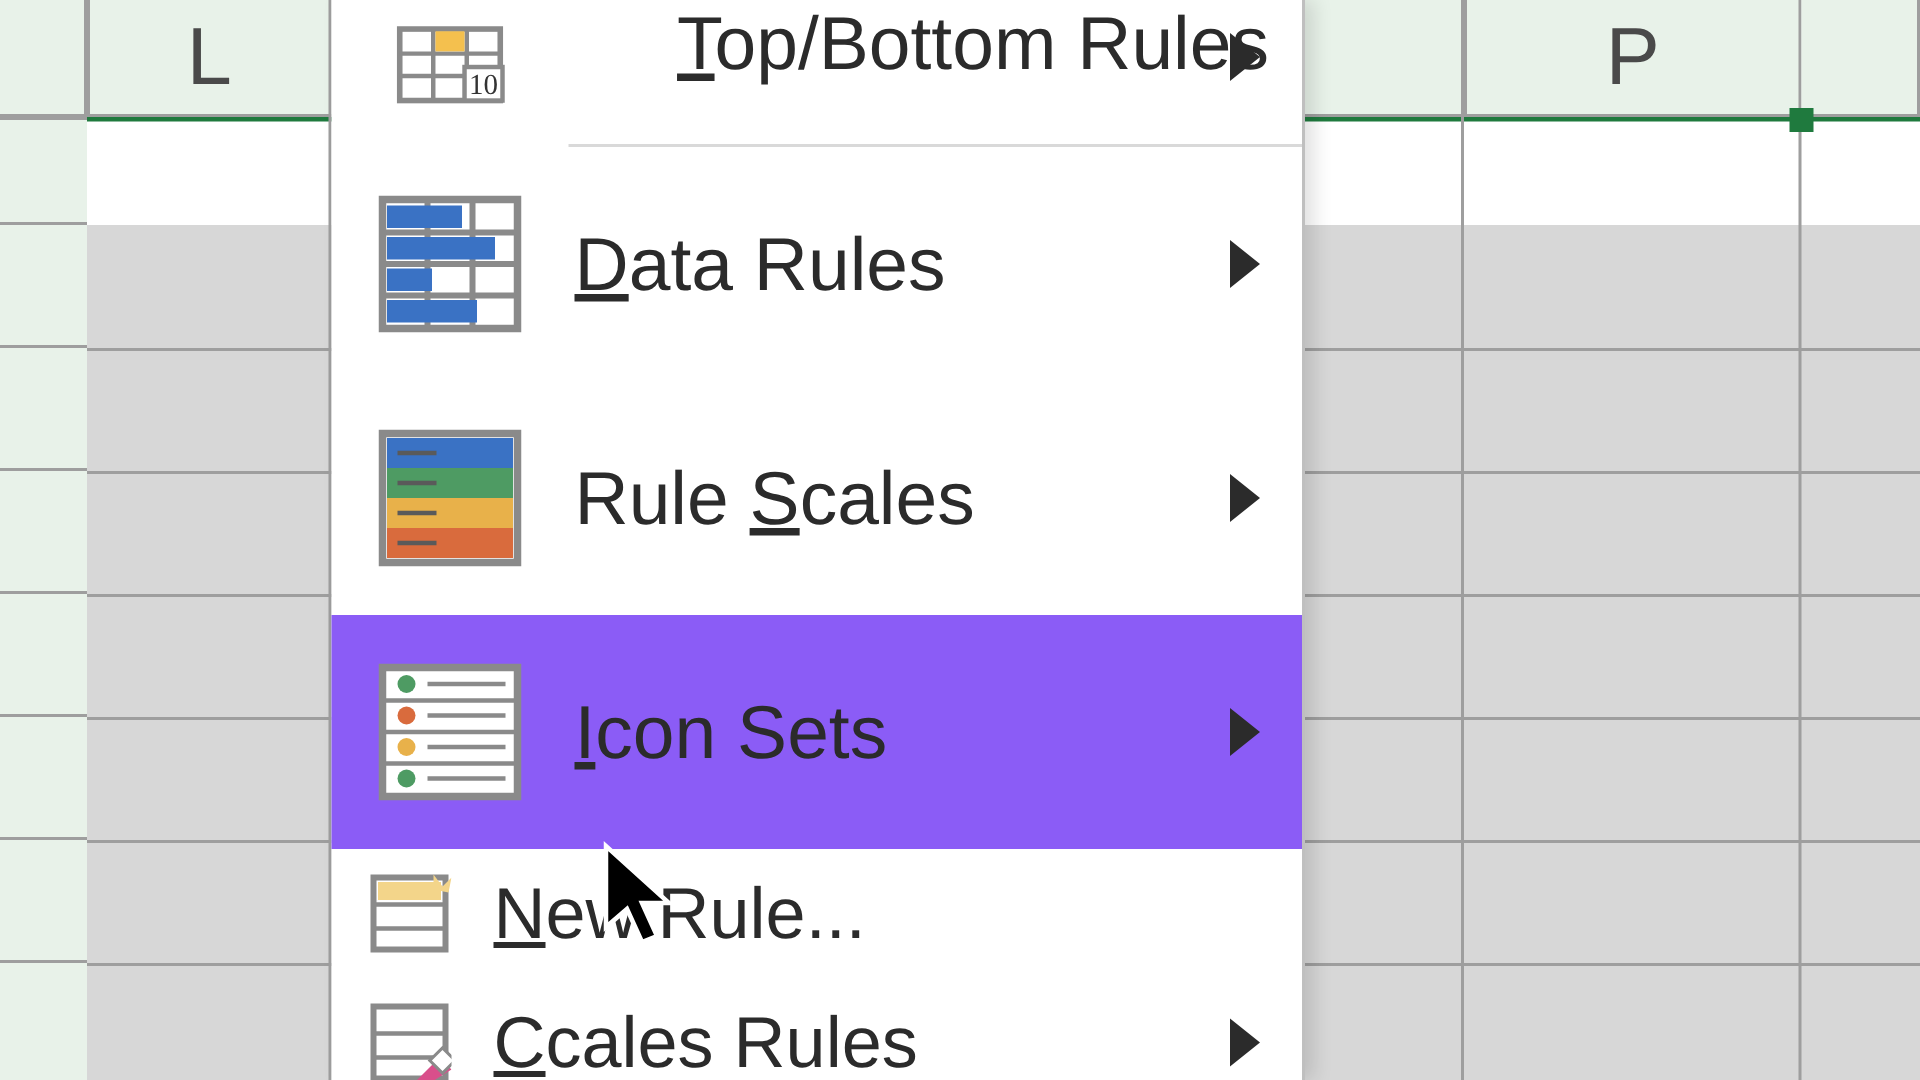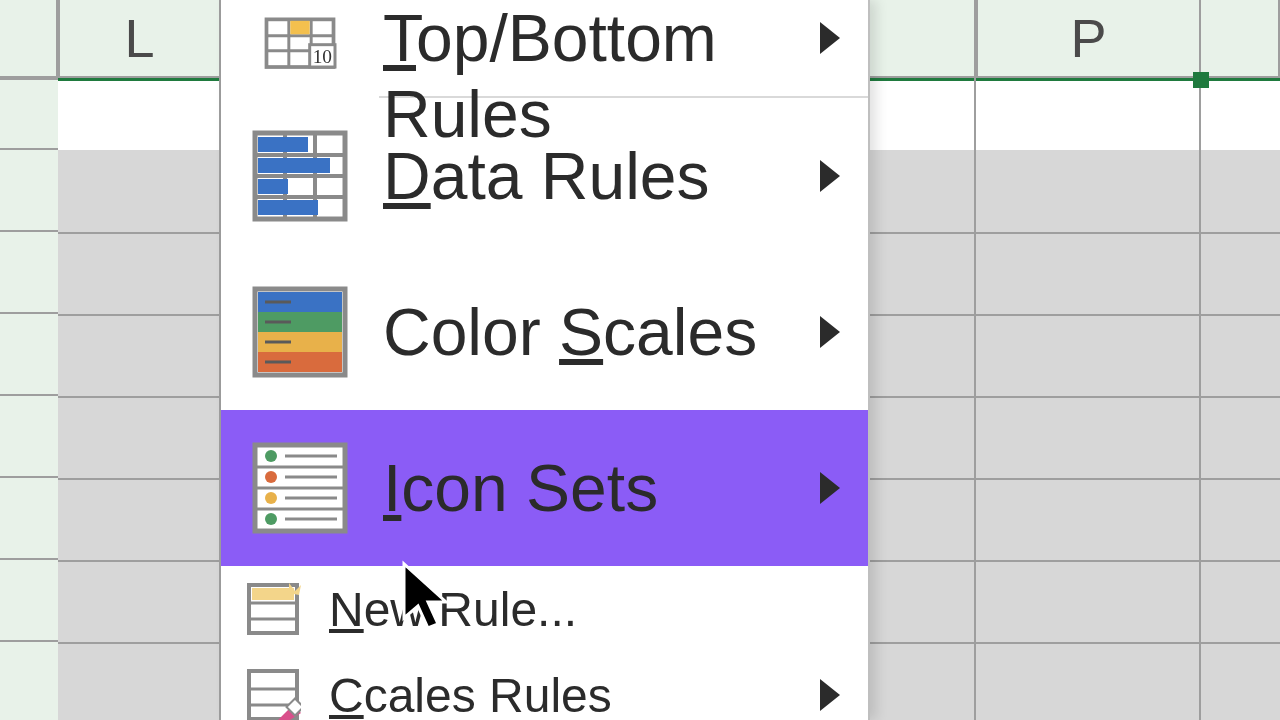"Top/Bottom Rules" .item .lbl { font-size: 66px -> 50px }
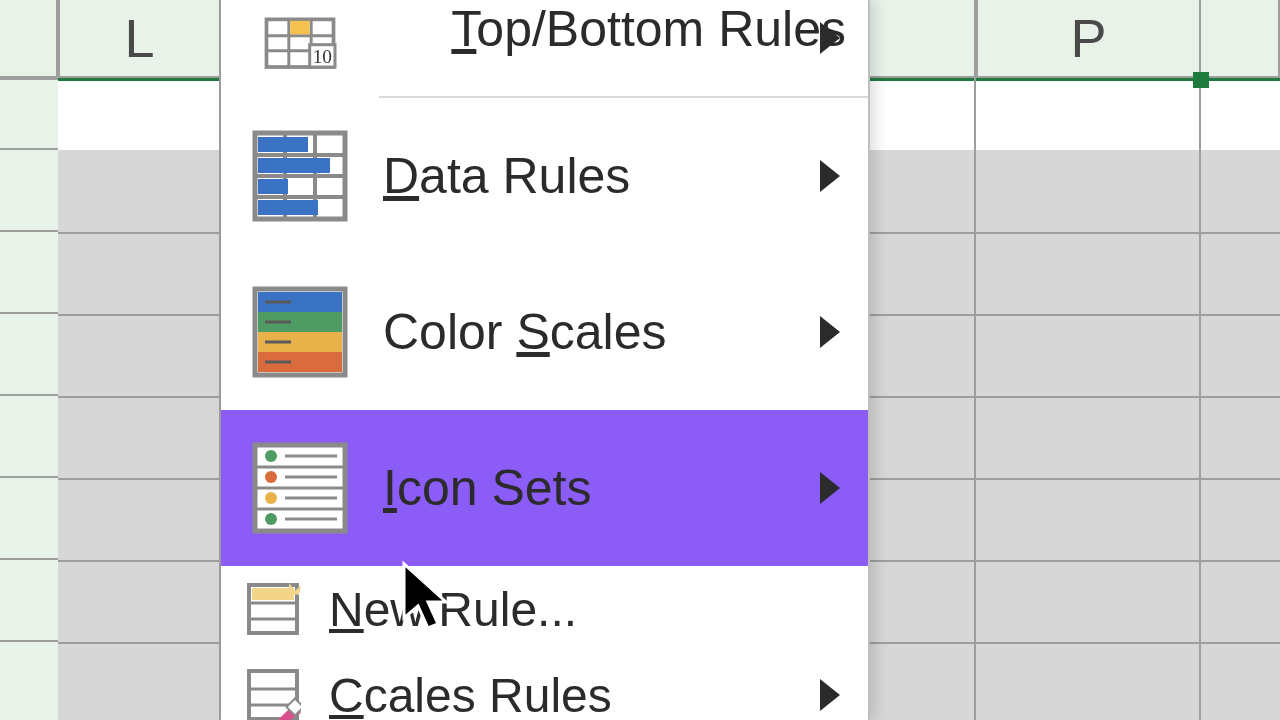"Color" span { text: Color -> Rule }
